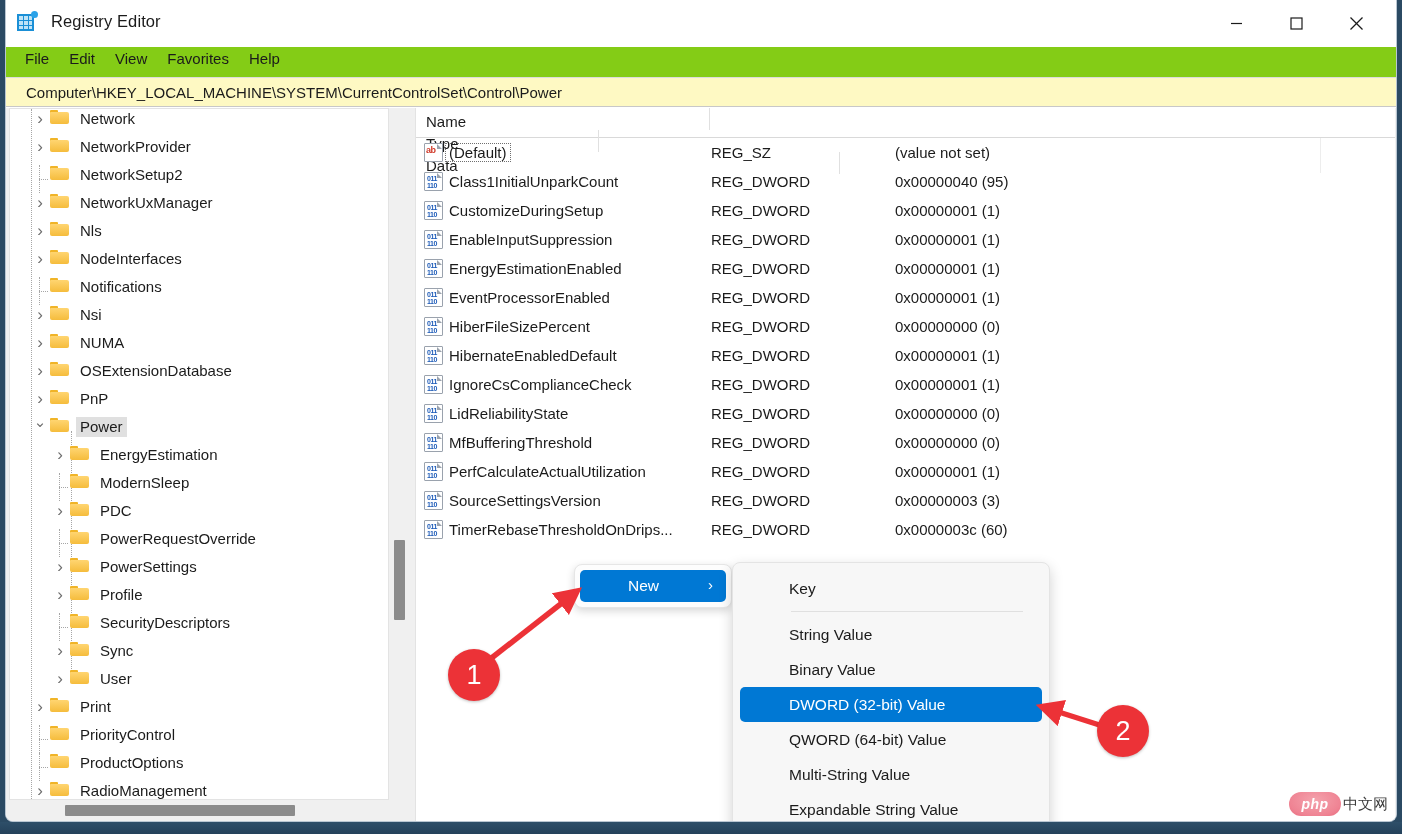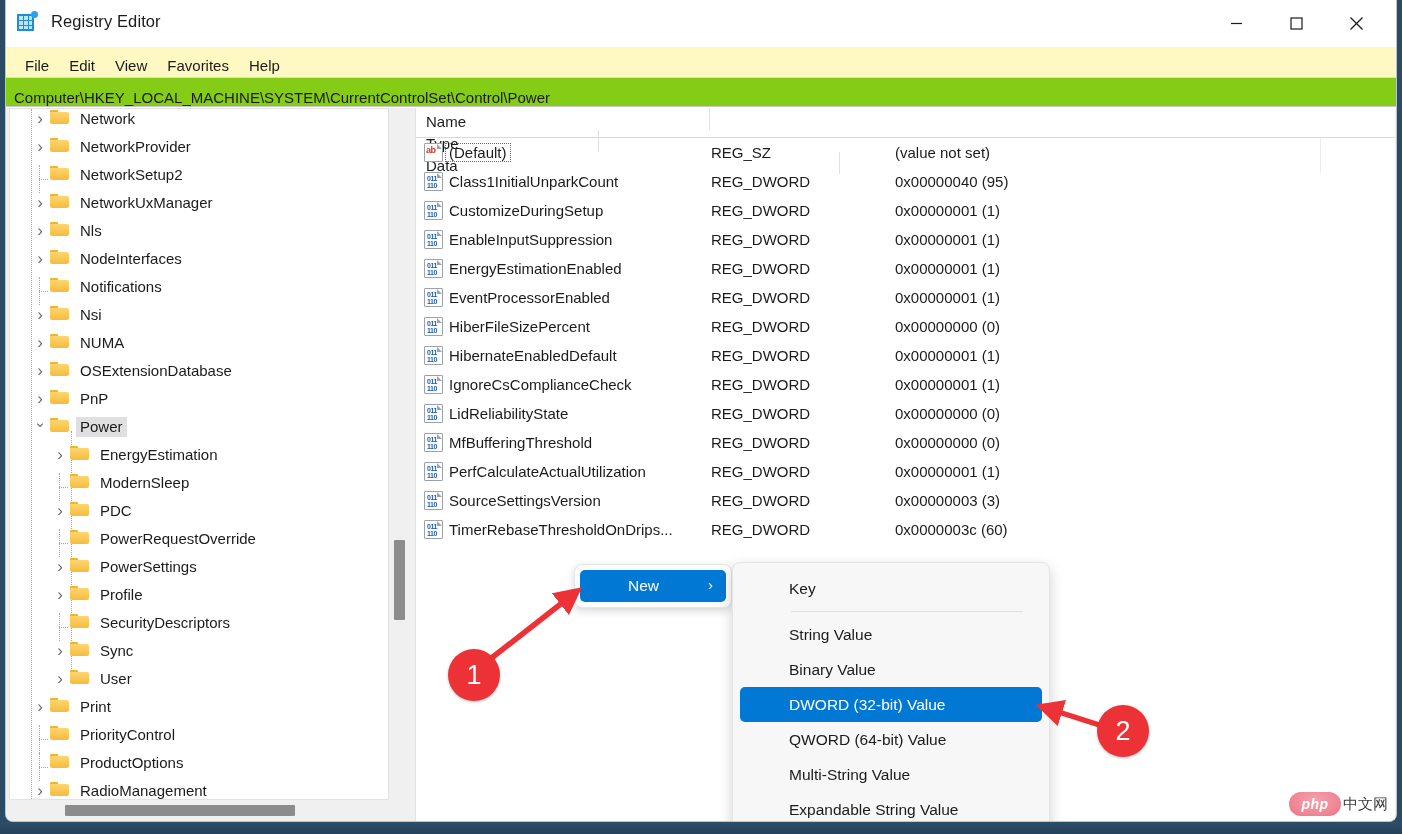"File" #menubar { align-items: flex-end -> flex-start; background: #fef9c3 -> #84cc16 }
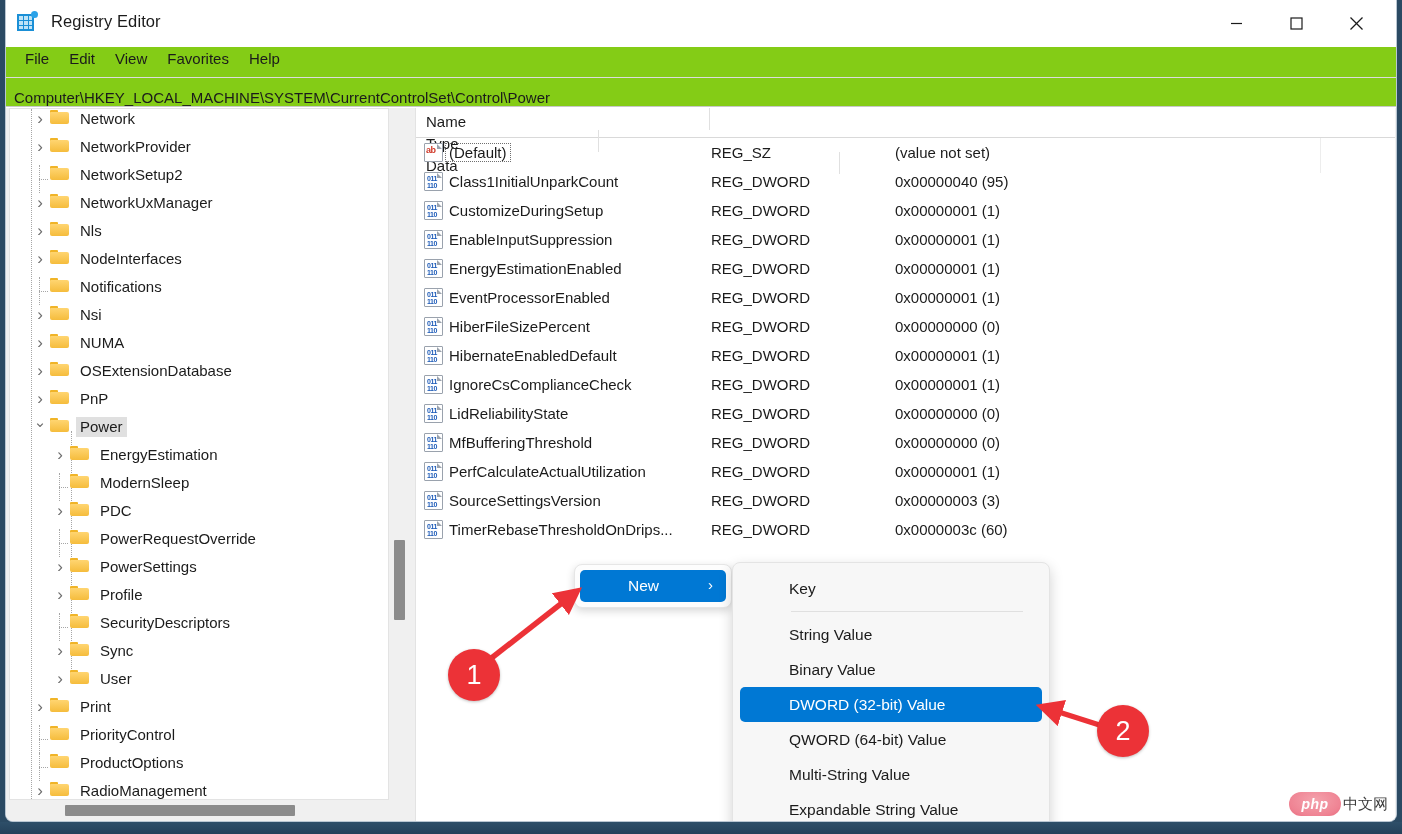"Computer\HKEY_LOCAL_MACHINE\SYSTEM\Curre" #addressbar { align-items: flex-end -> center; background: #84cc16 -> #fef9c3; padding-left: 8px -> 20px }
